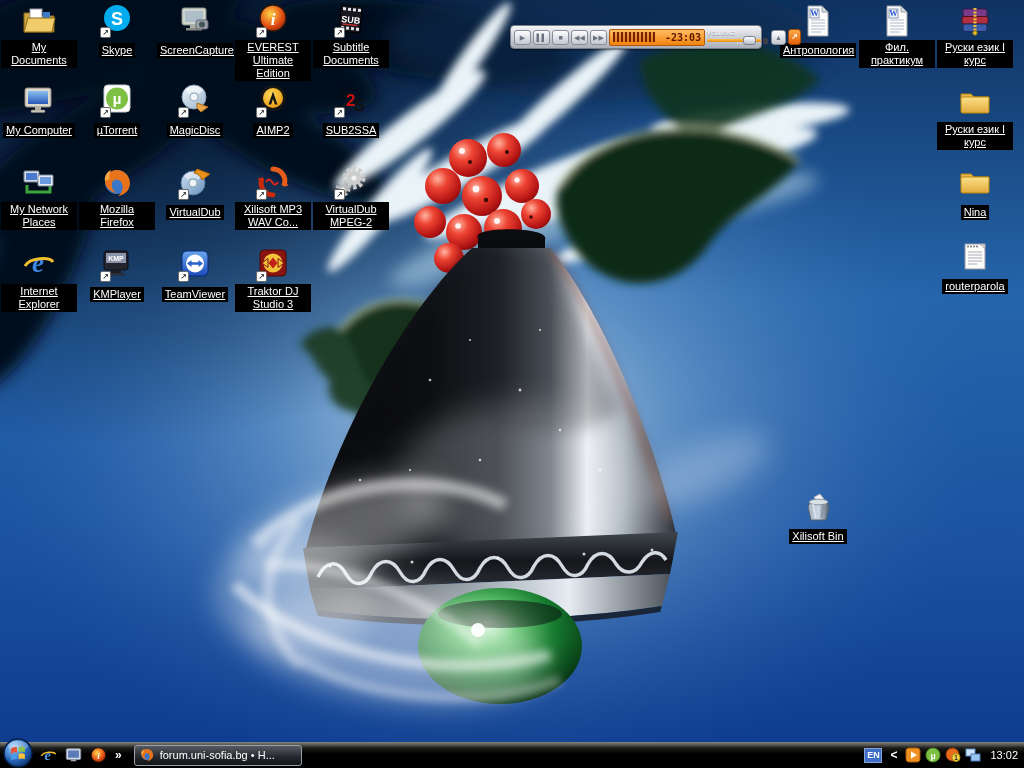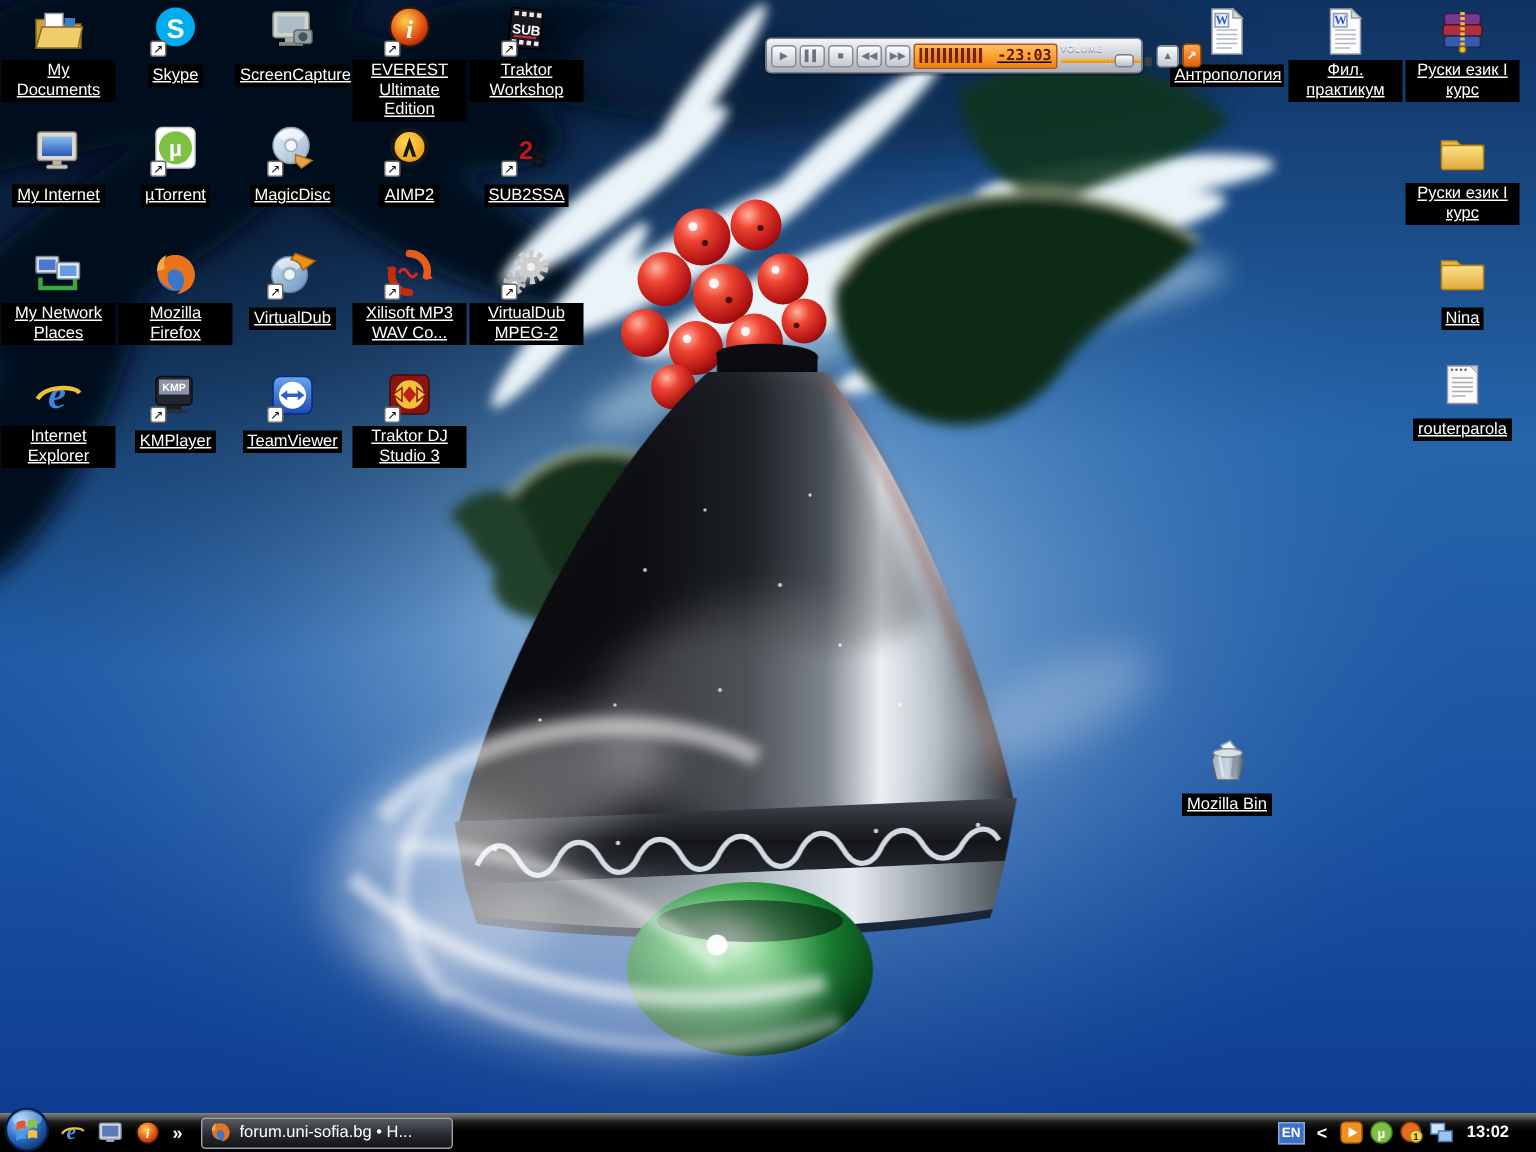"-23:03" .lcd { text-decoration: underline -> none }
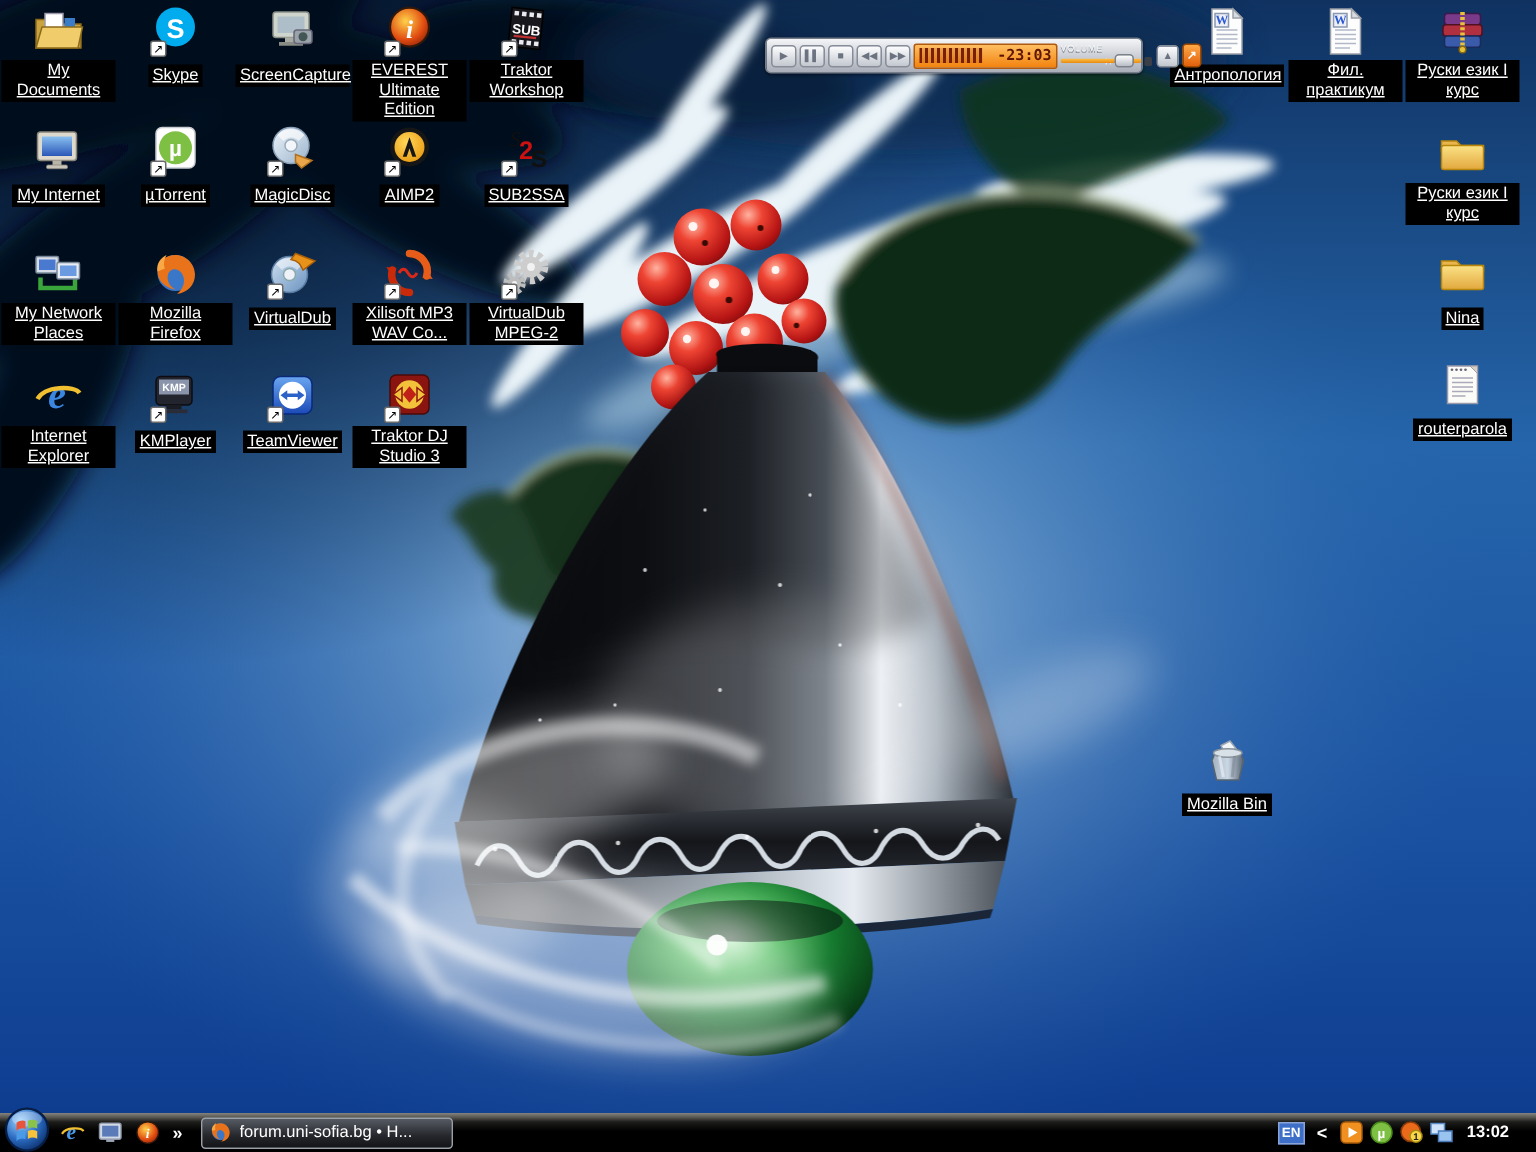"Traktor Workshop" span.lbl { text: Traktor Workshop -> Subtitle Documents }
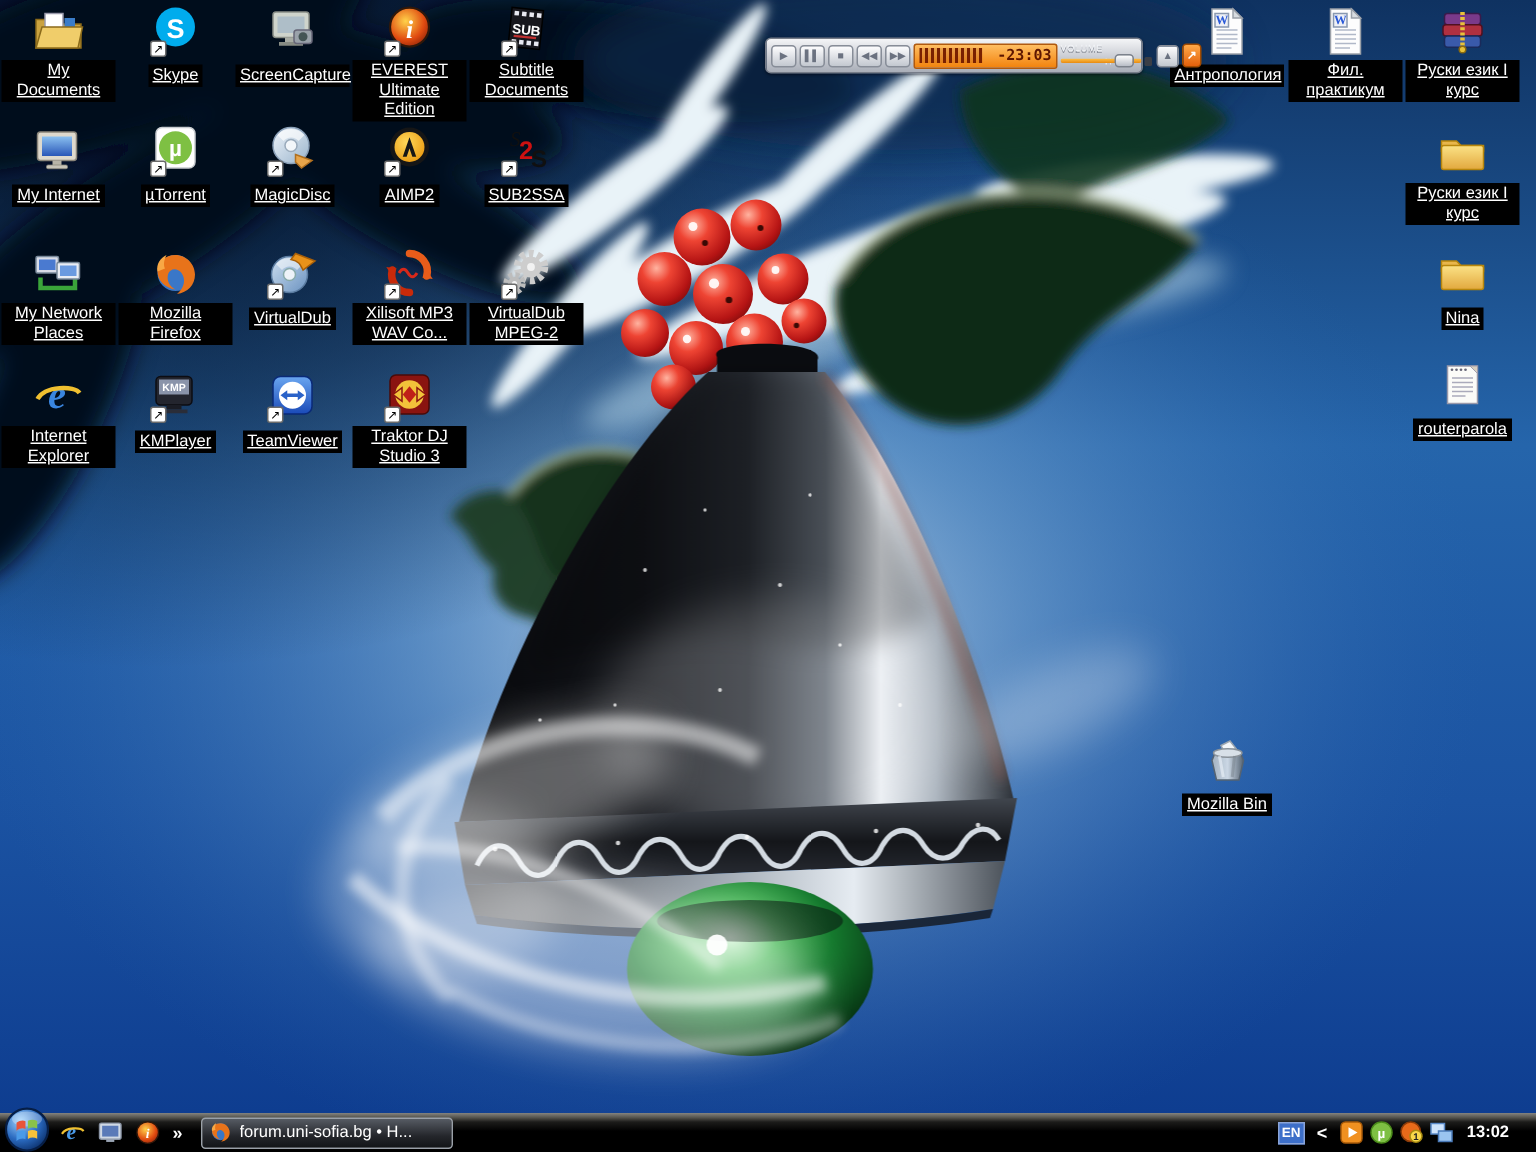"My Internet" span.lbl { text: Internet -> Computer }
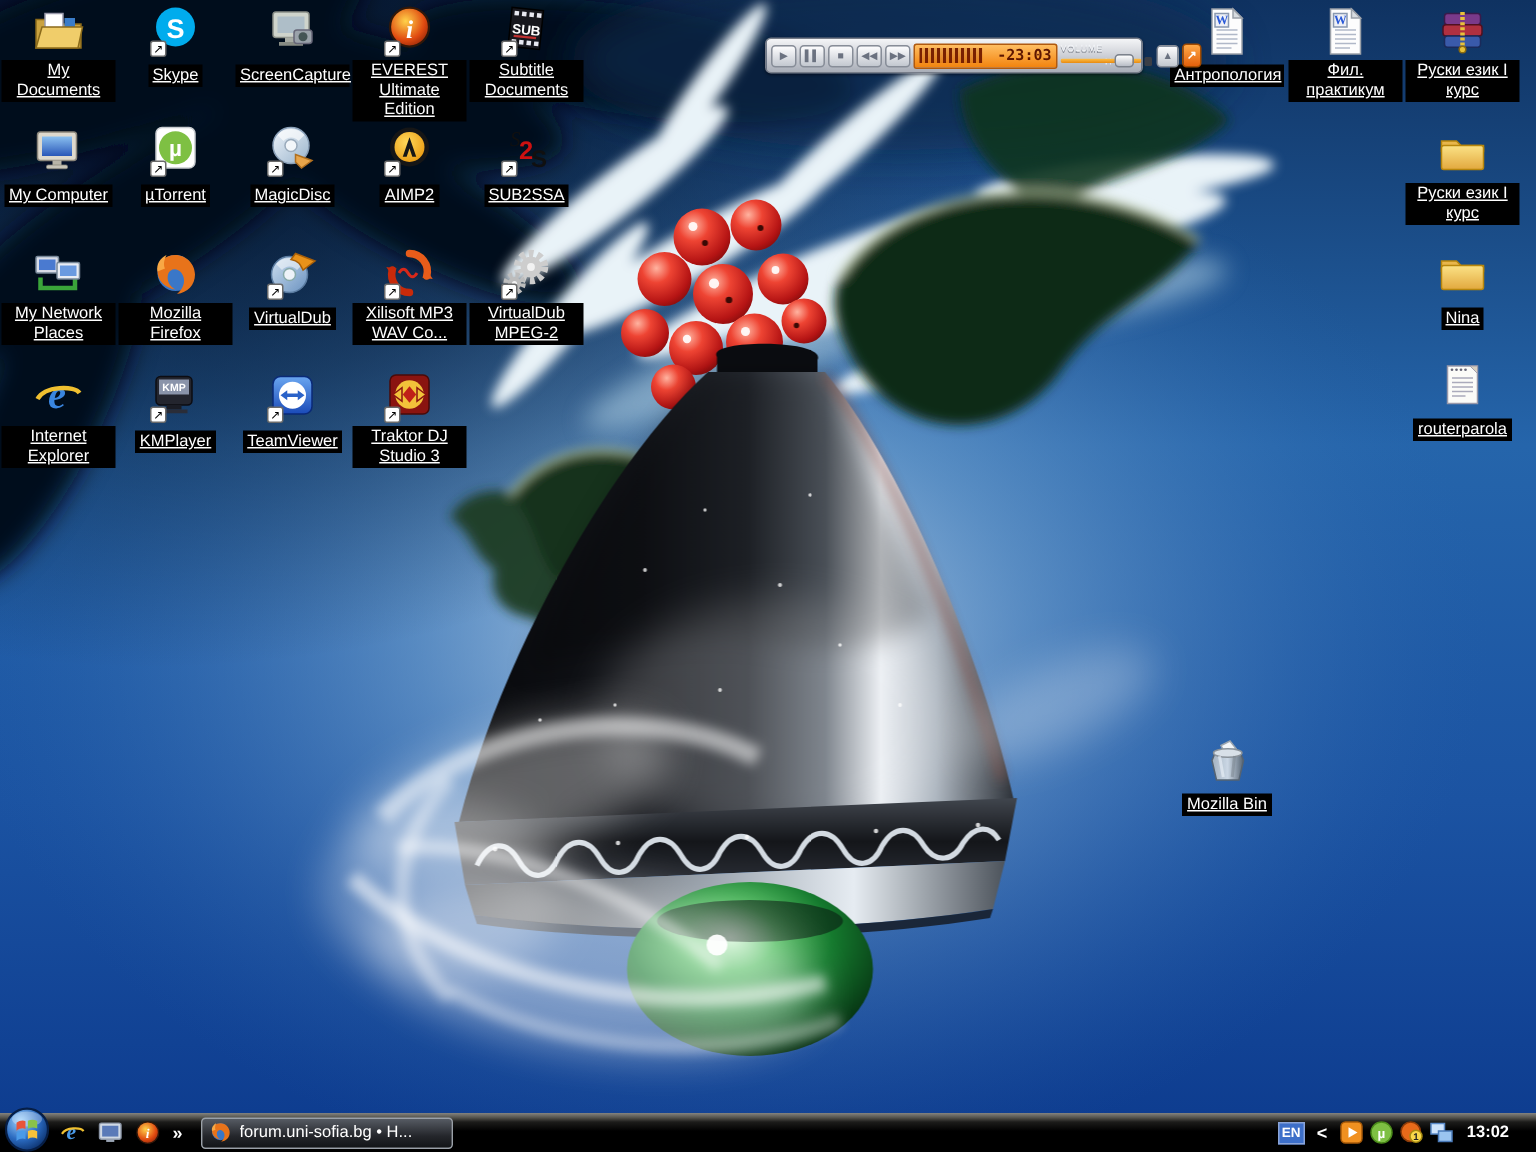"Mozilla Bin" span.lbl { text: Mozilla -> Xilisoft }
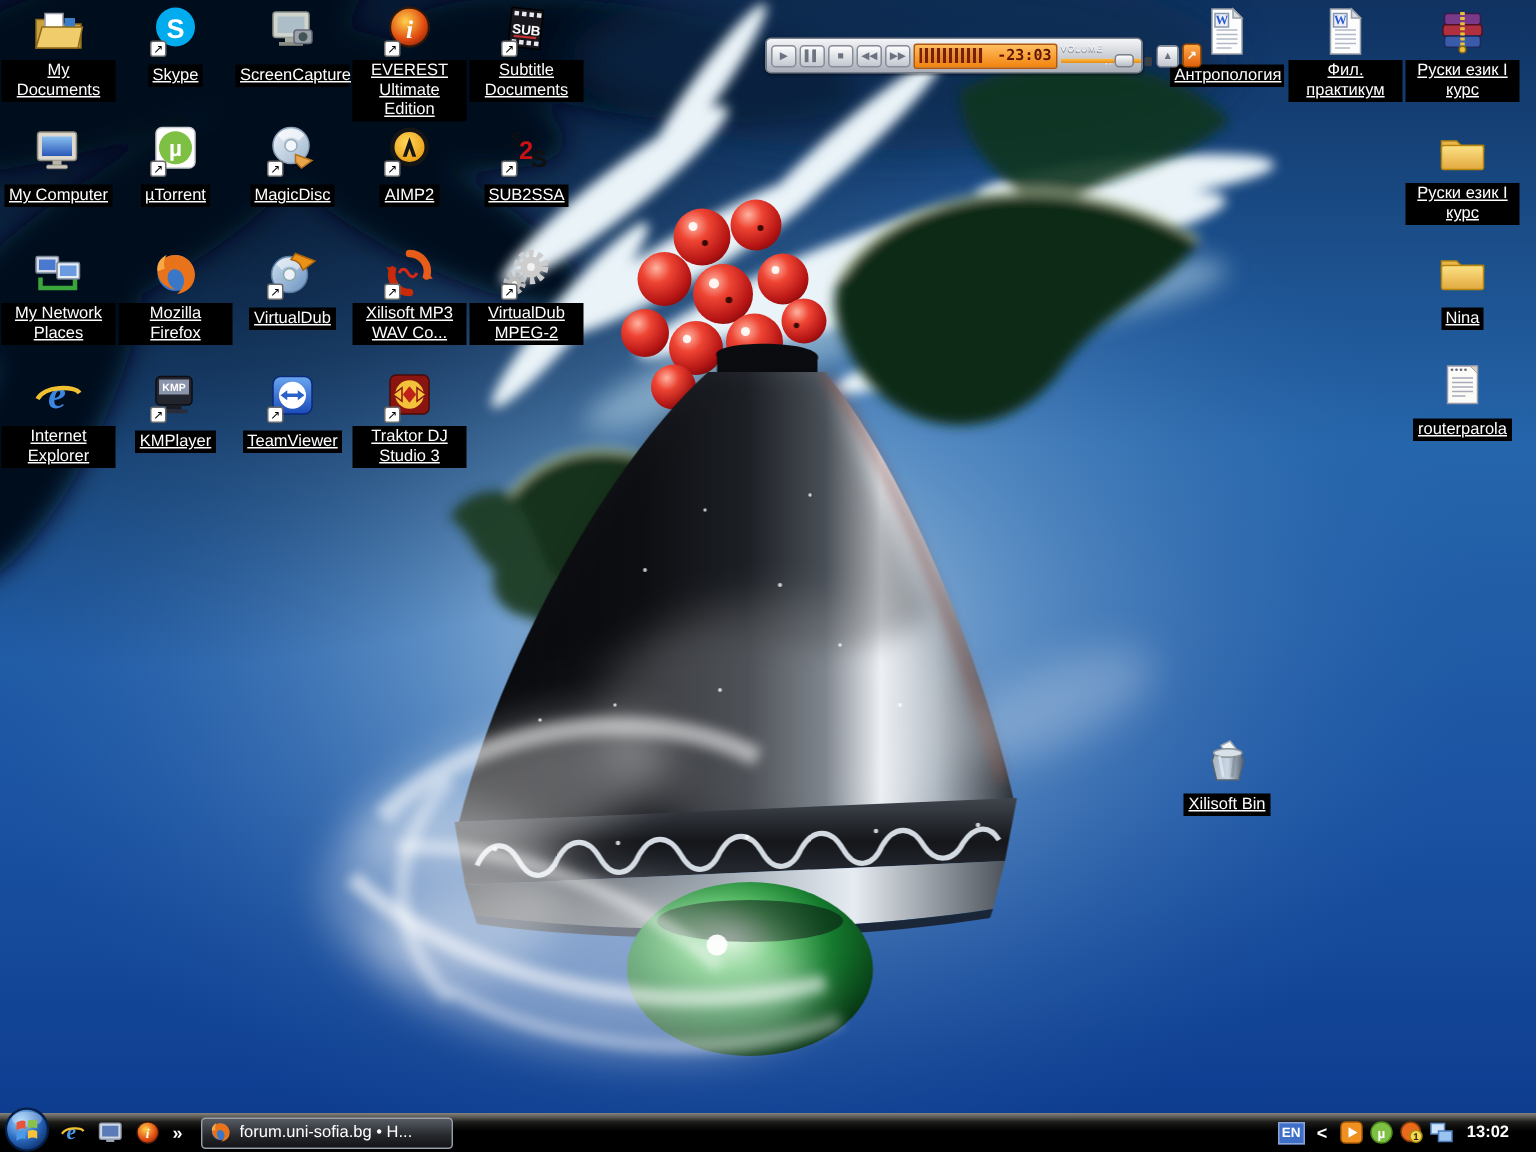"13:02" .clock { font-weight: bold -> none; margin-right: 12px -> 0 }
